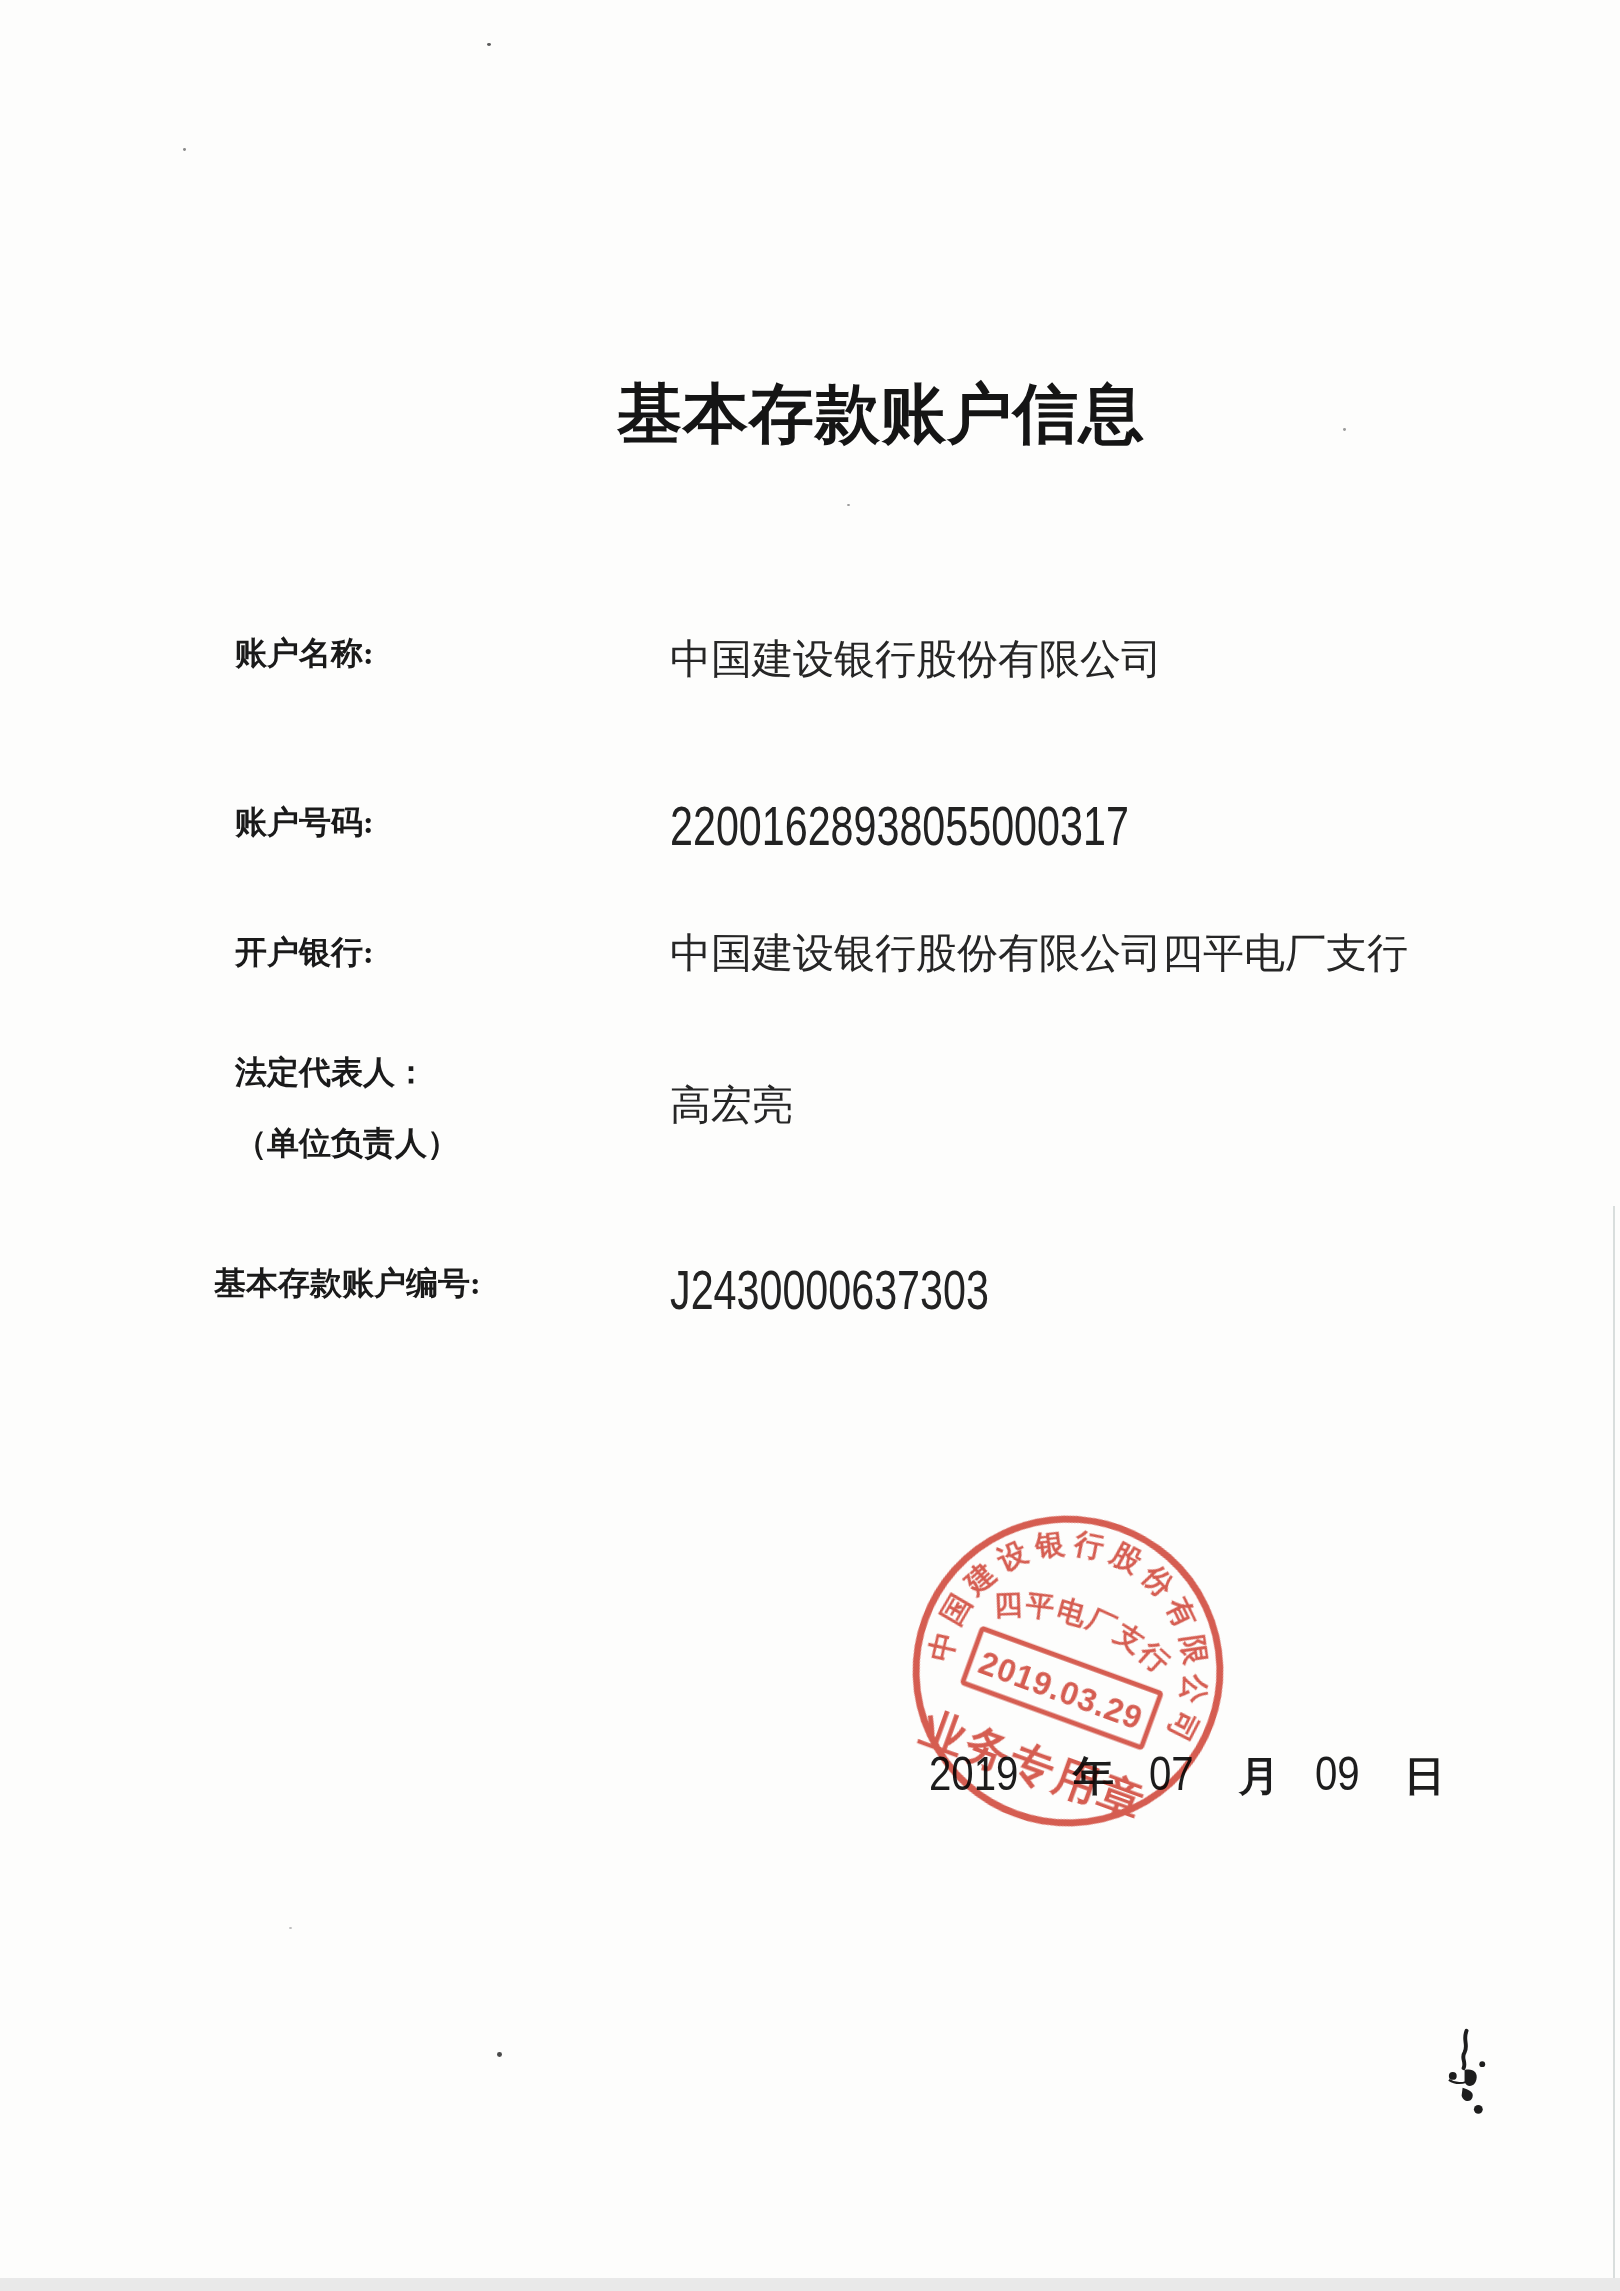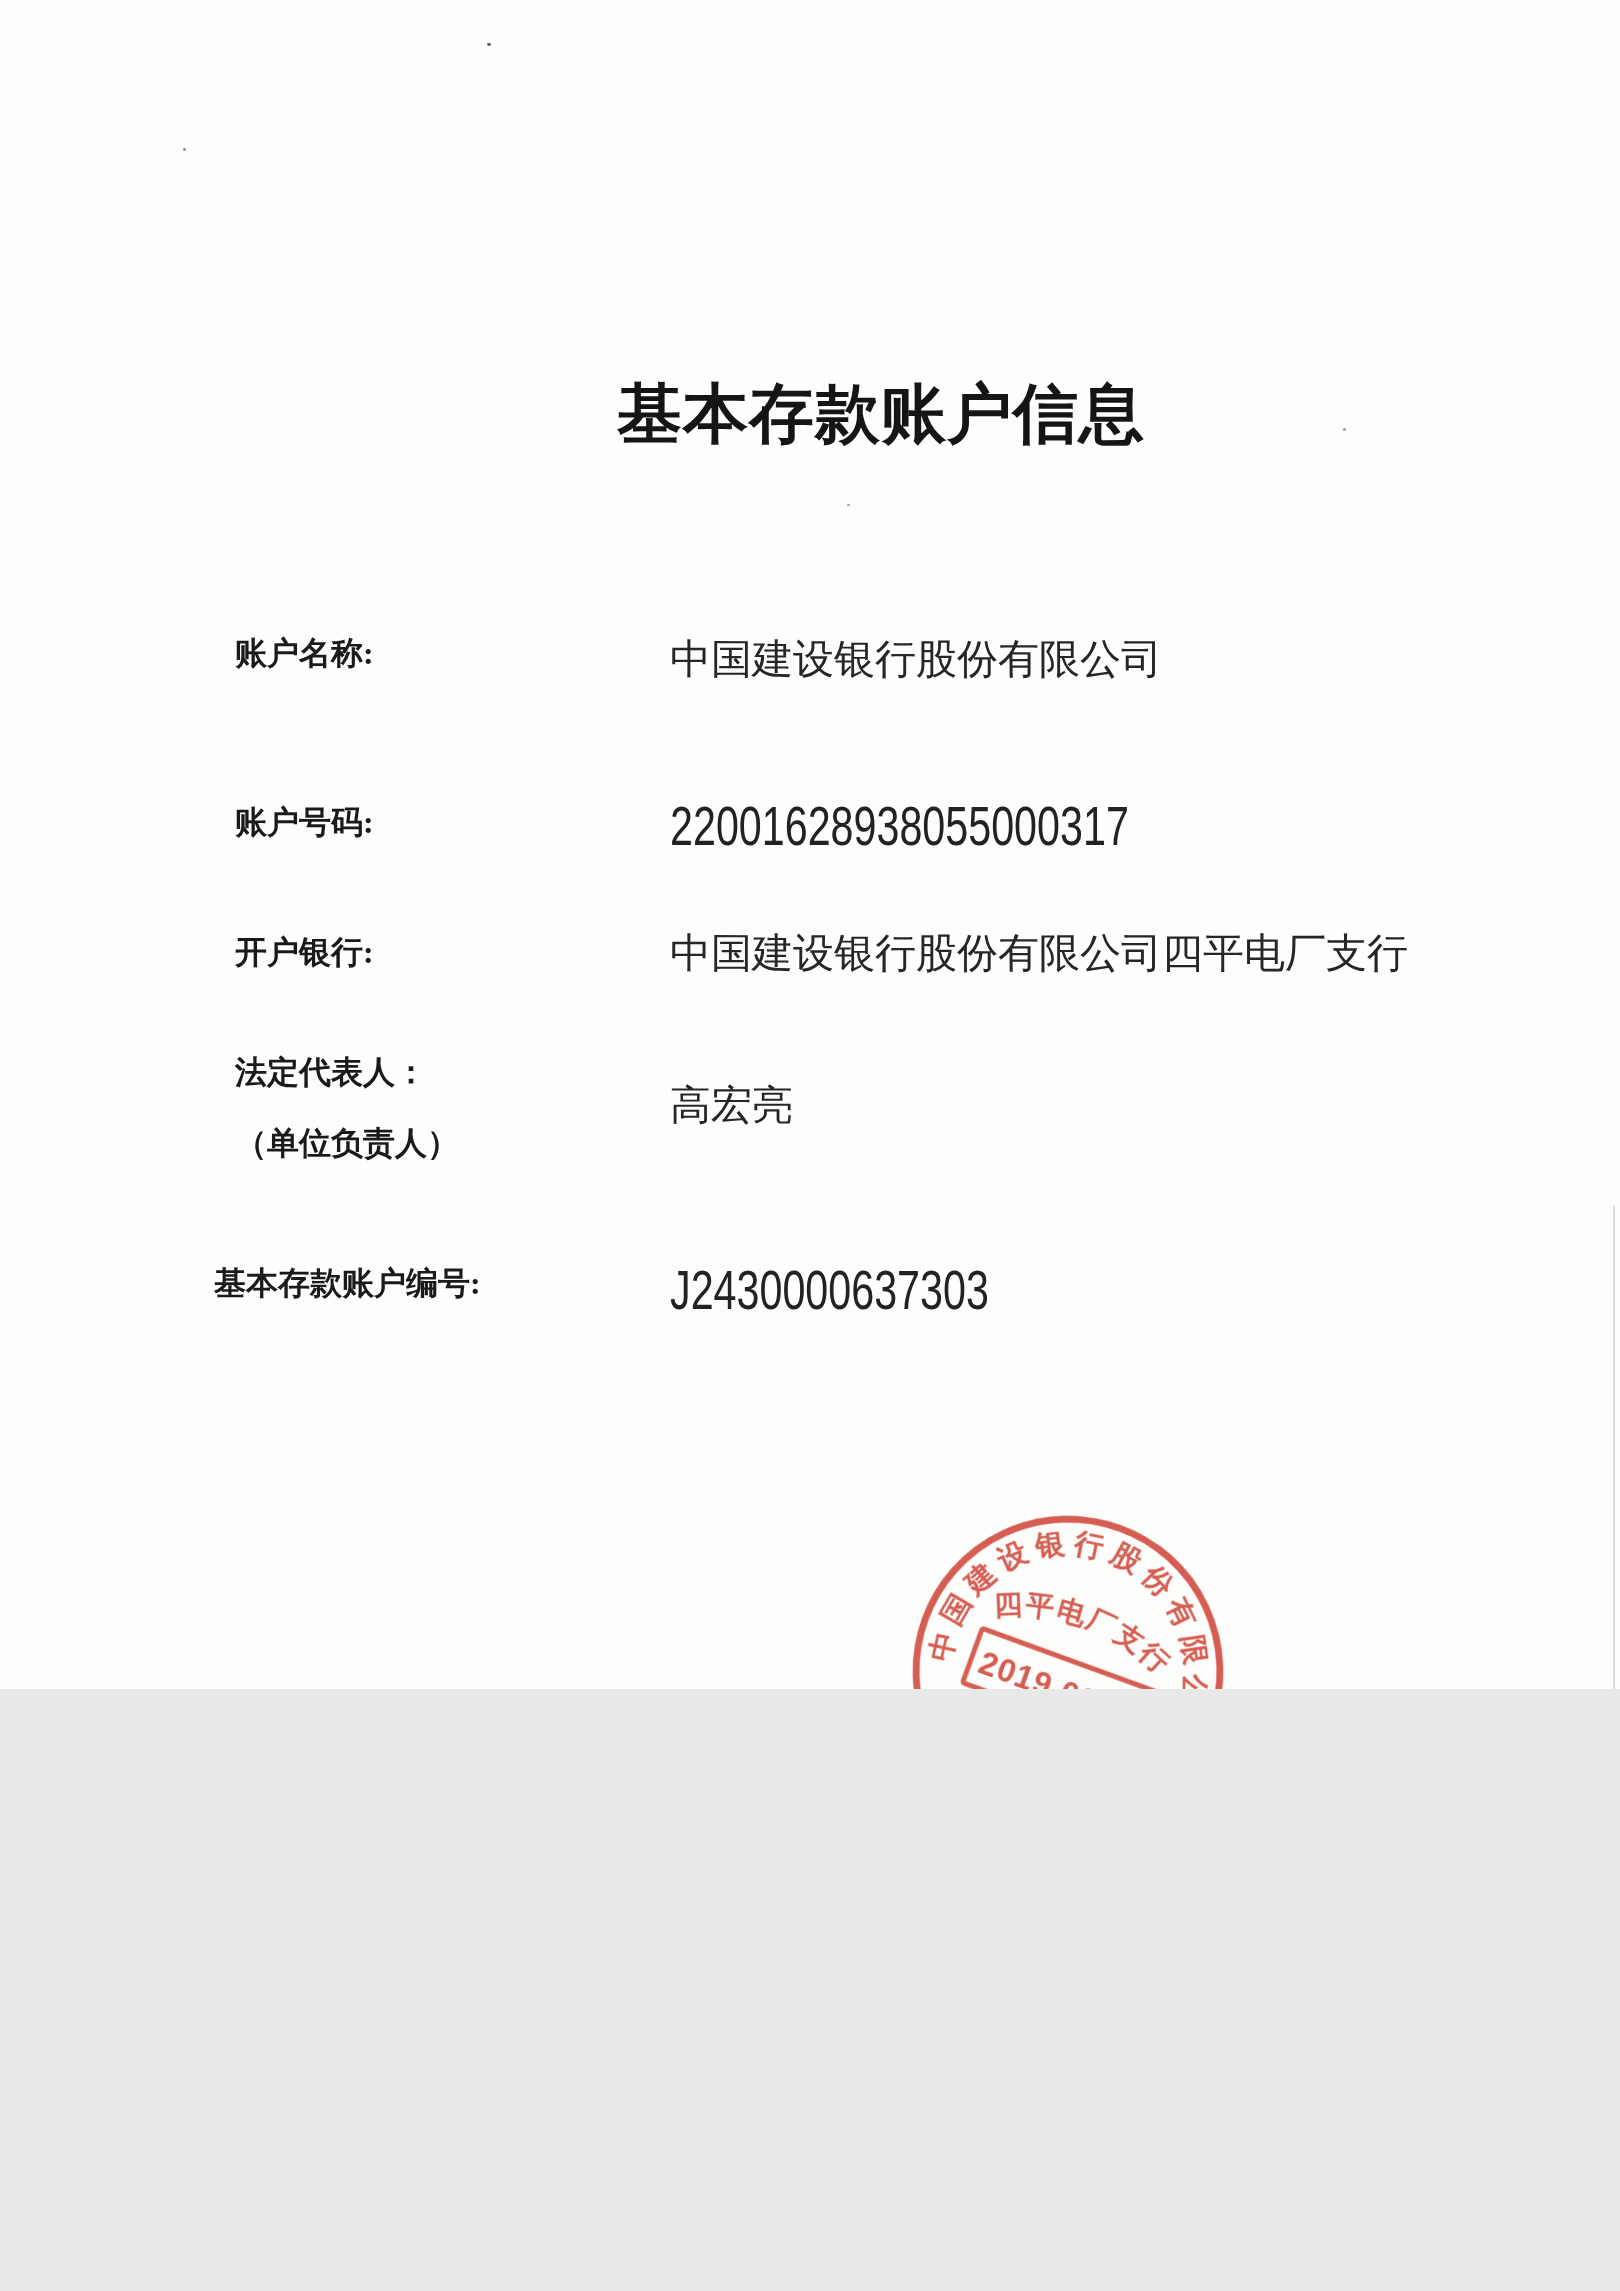"基本存款账户信息" .page { height: 1689px -> 2278px }
